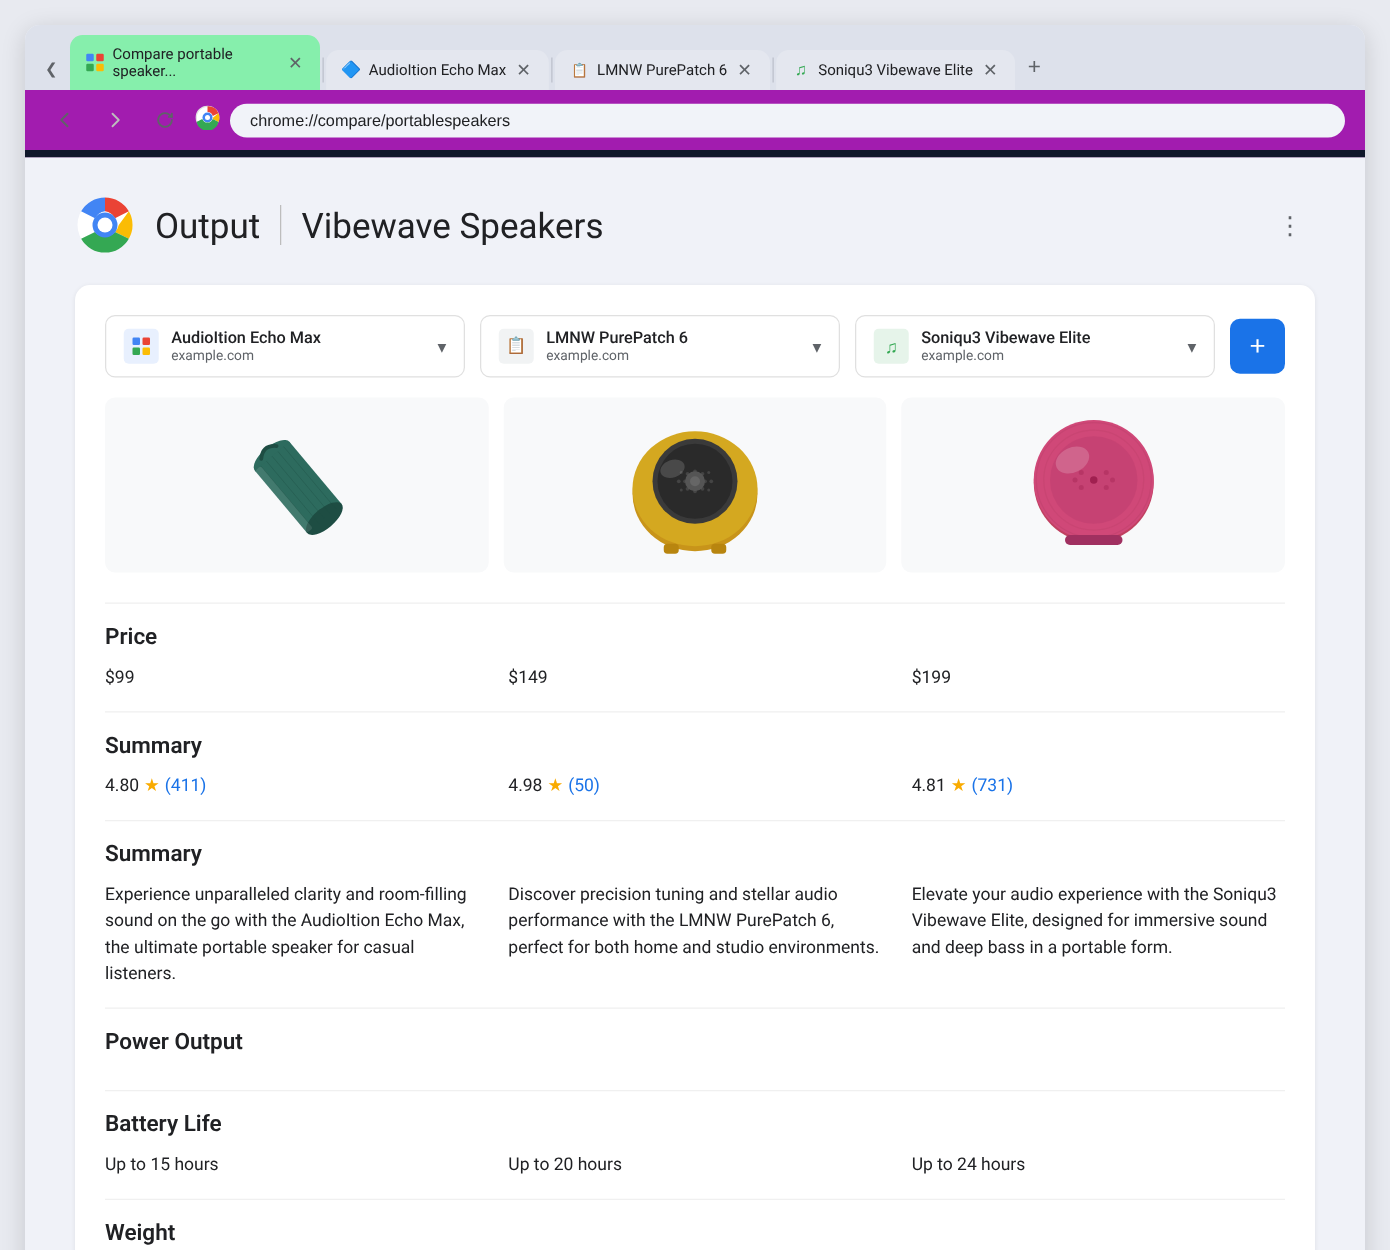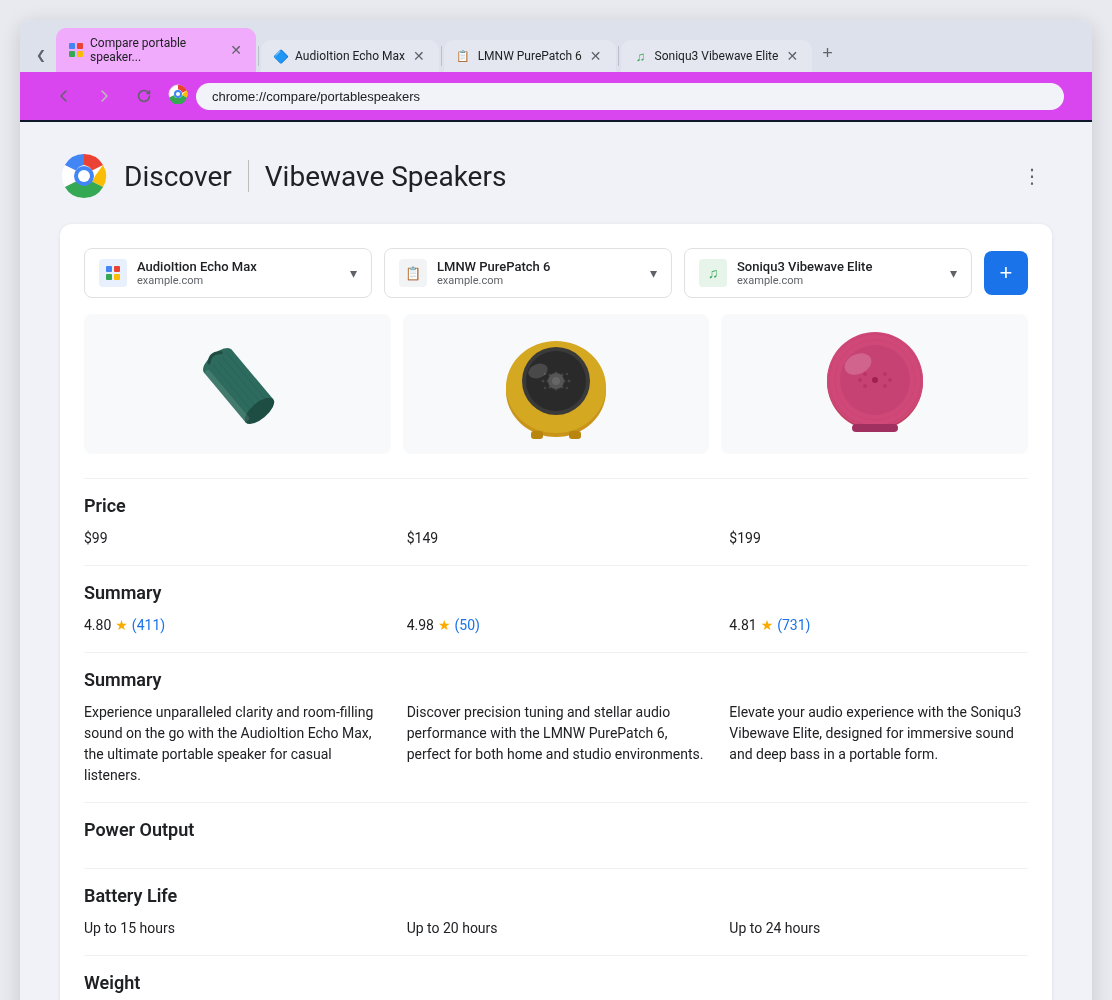"Compare portable speaker..." .tab.active { background: #f0abfc -> #86efac }
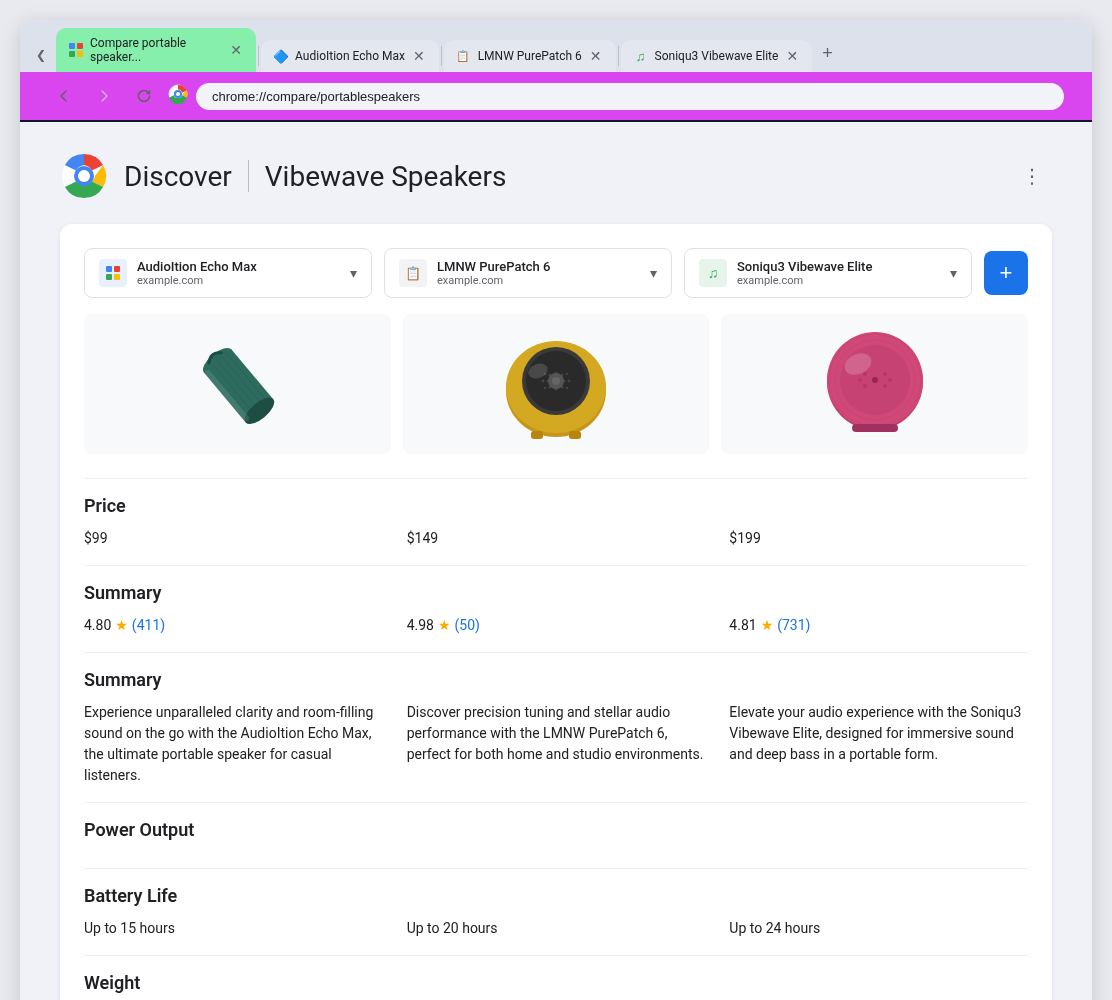"chrome://compare/portablespeakers" .address-bar { background: #d946ef -> #a21caf; border-bottom: 2px solid #0f172a -> 6px solid #0f172a; padding: 8px 28px -> 8px 16px }
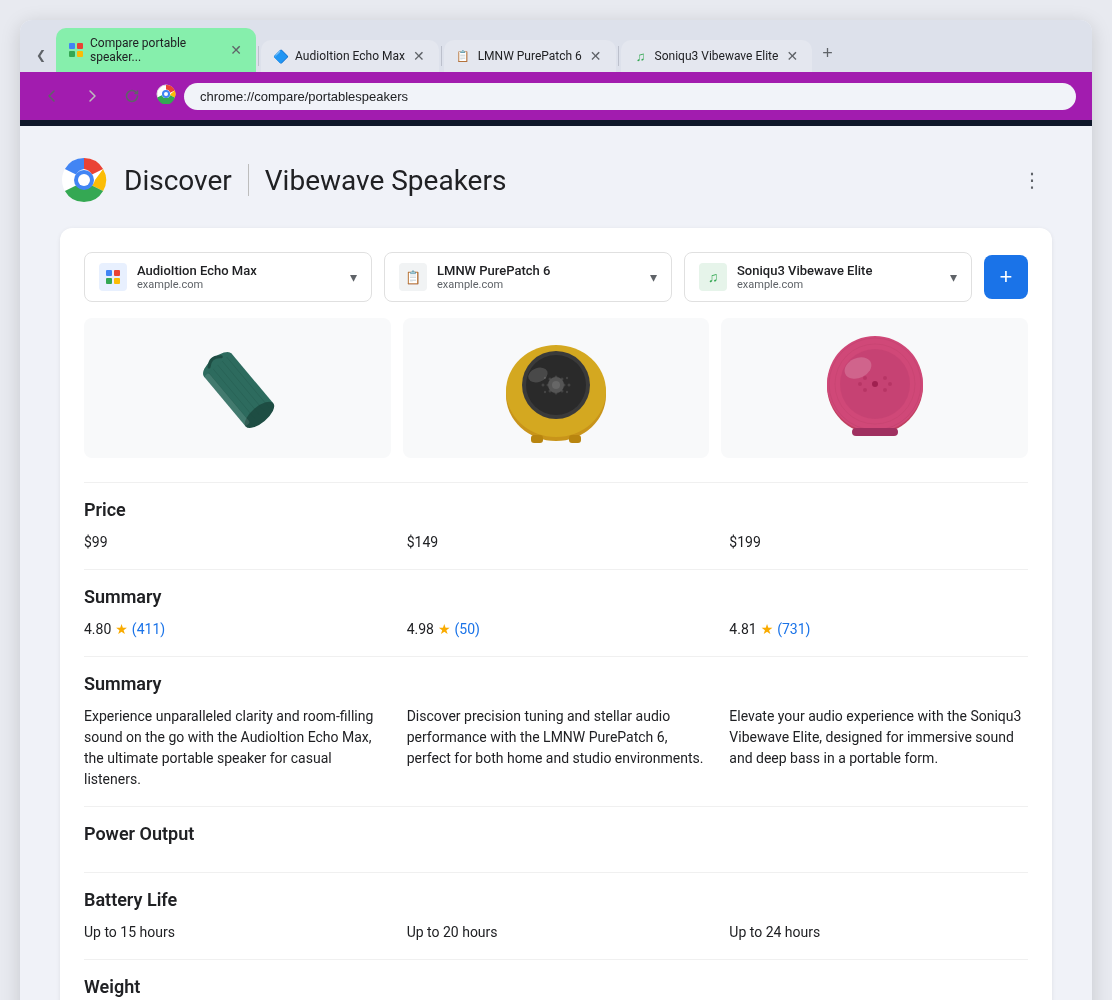"Discover" span.compare-label { text: Discover -> Output }
